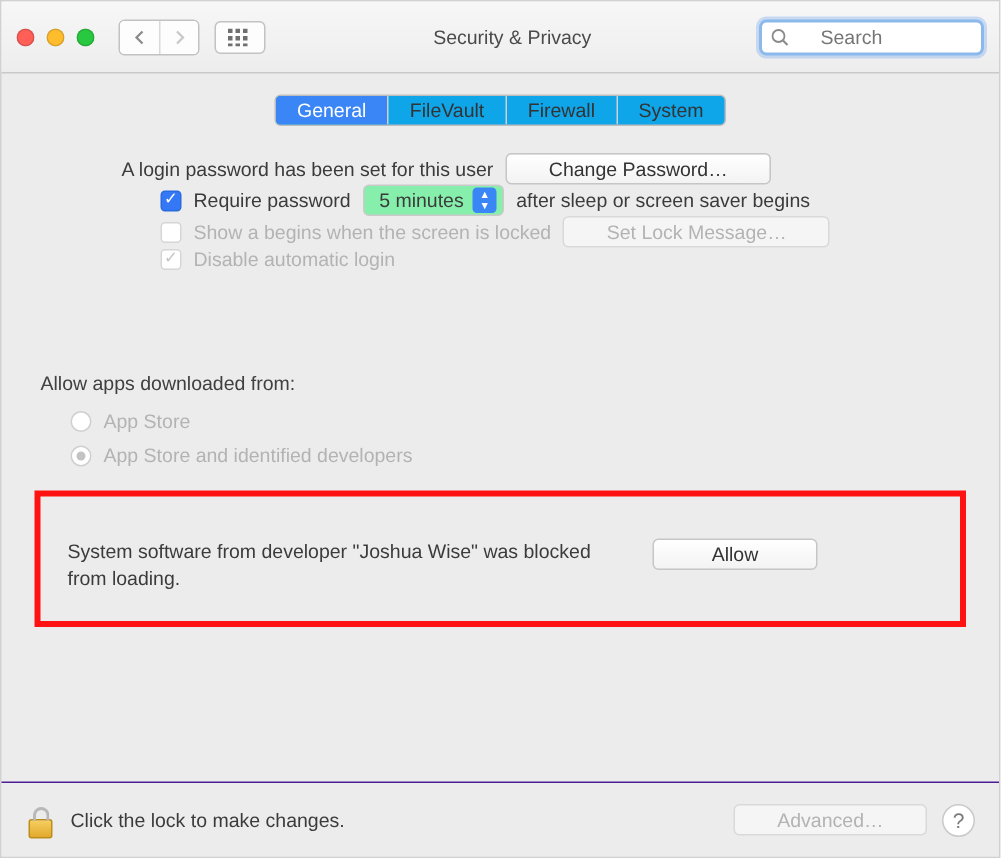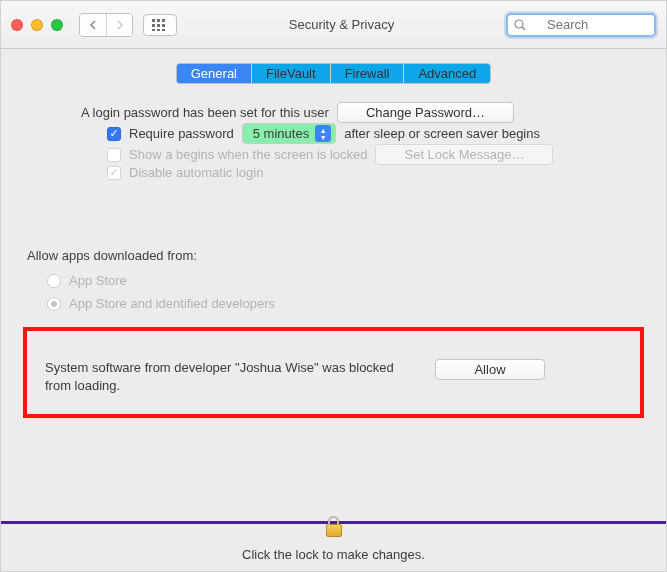"Advanced" div { text: Advanced -> System }
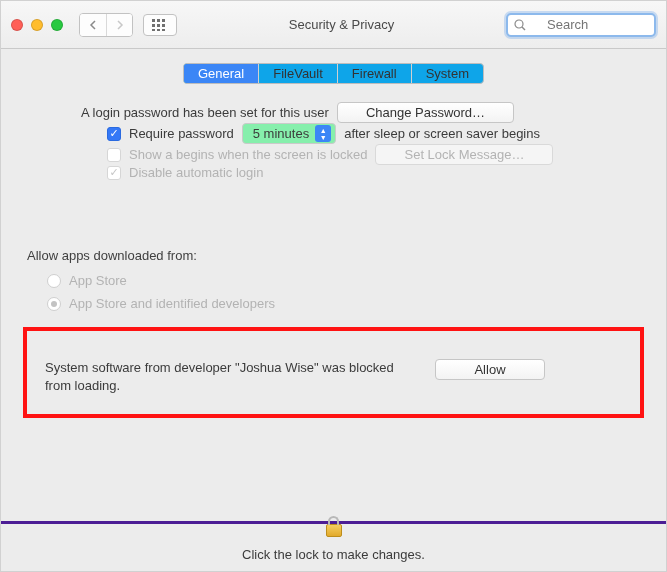"Click the lock to make" .footer { border-top: 3px solid #4c1d95 -> 1px solid #4c1d95; flex-direction: column -> none }
